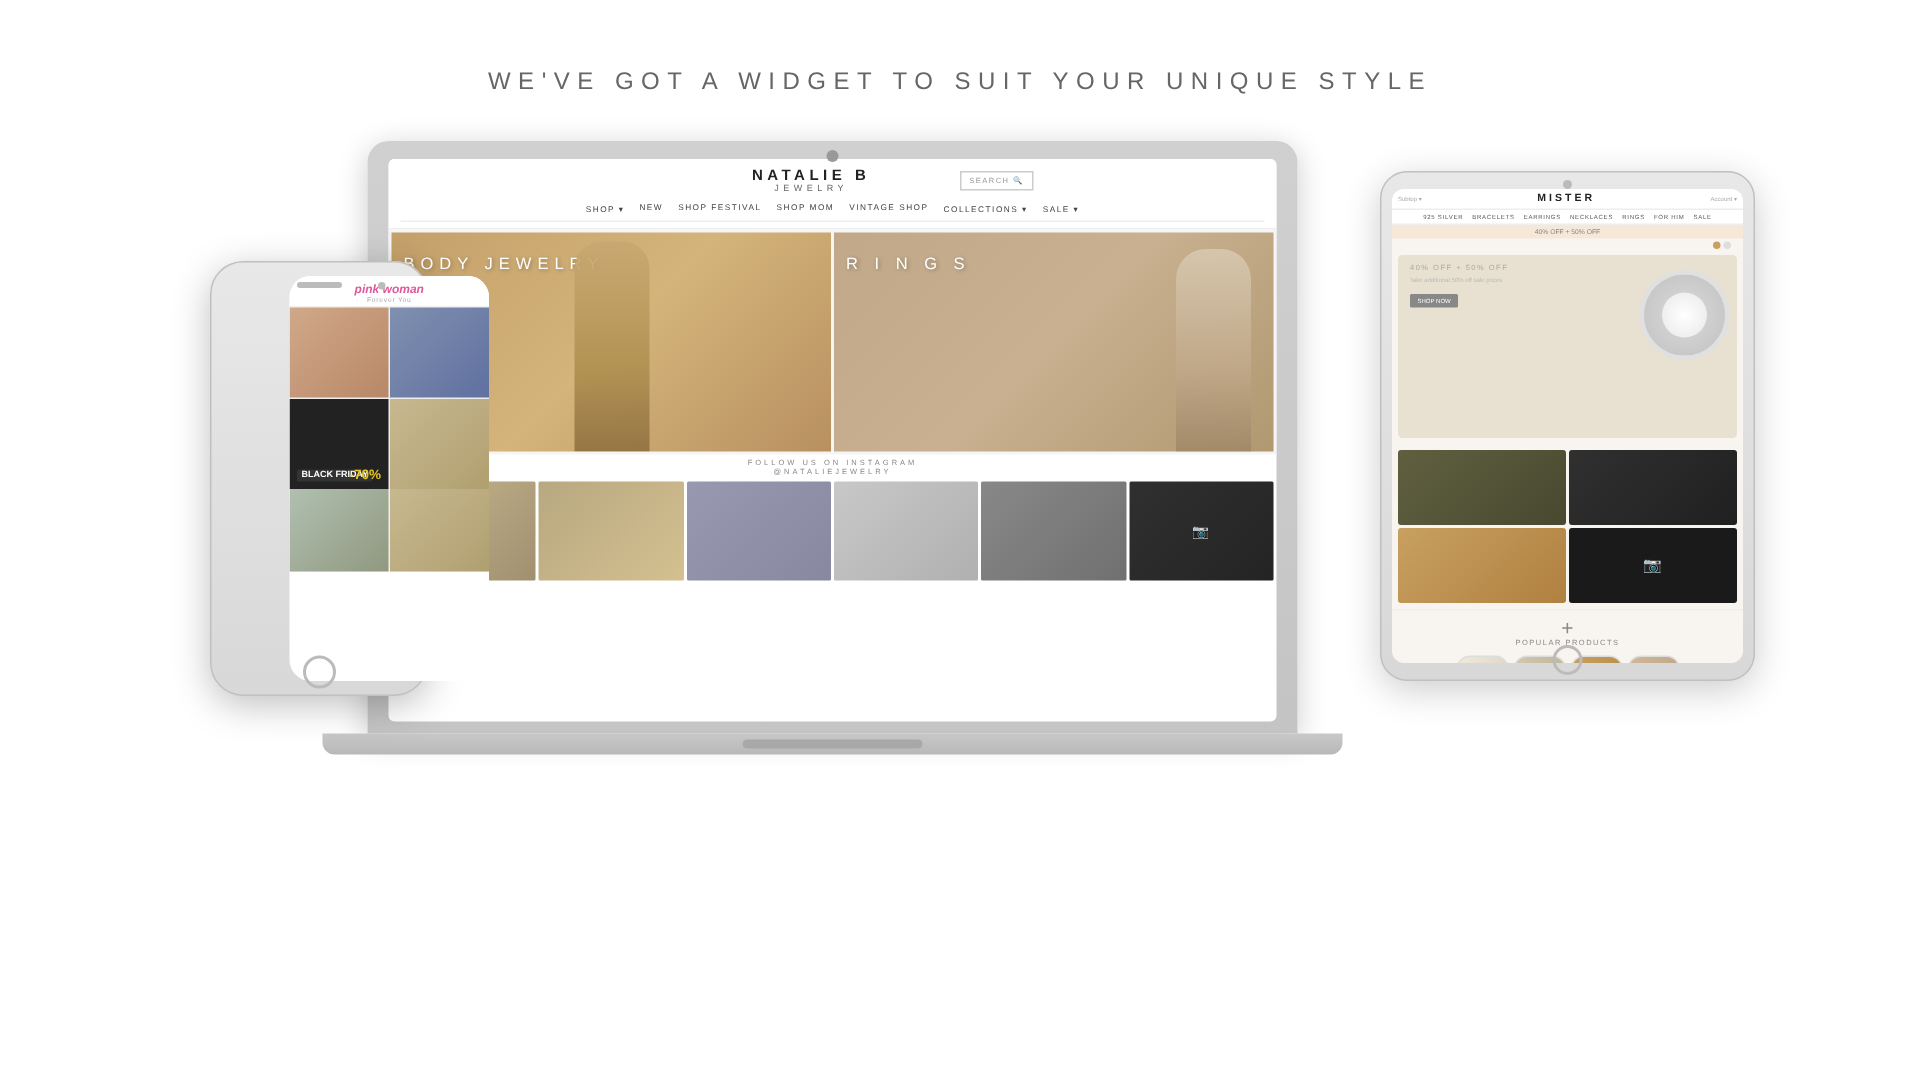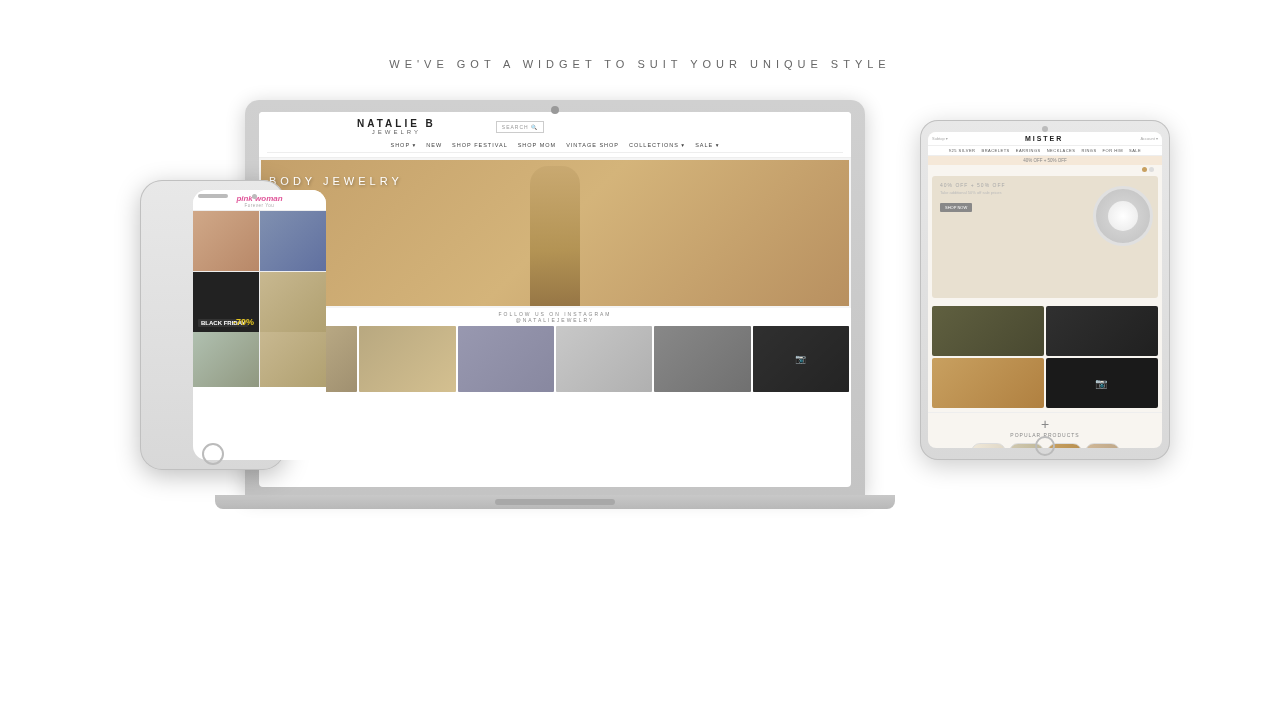"WE'VE GOT A WIDGET TO" .subheadline { font-size: 11px -> 16px; margin-top: 20px -> 8px }
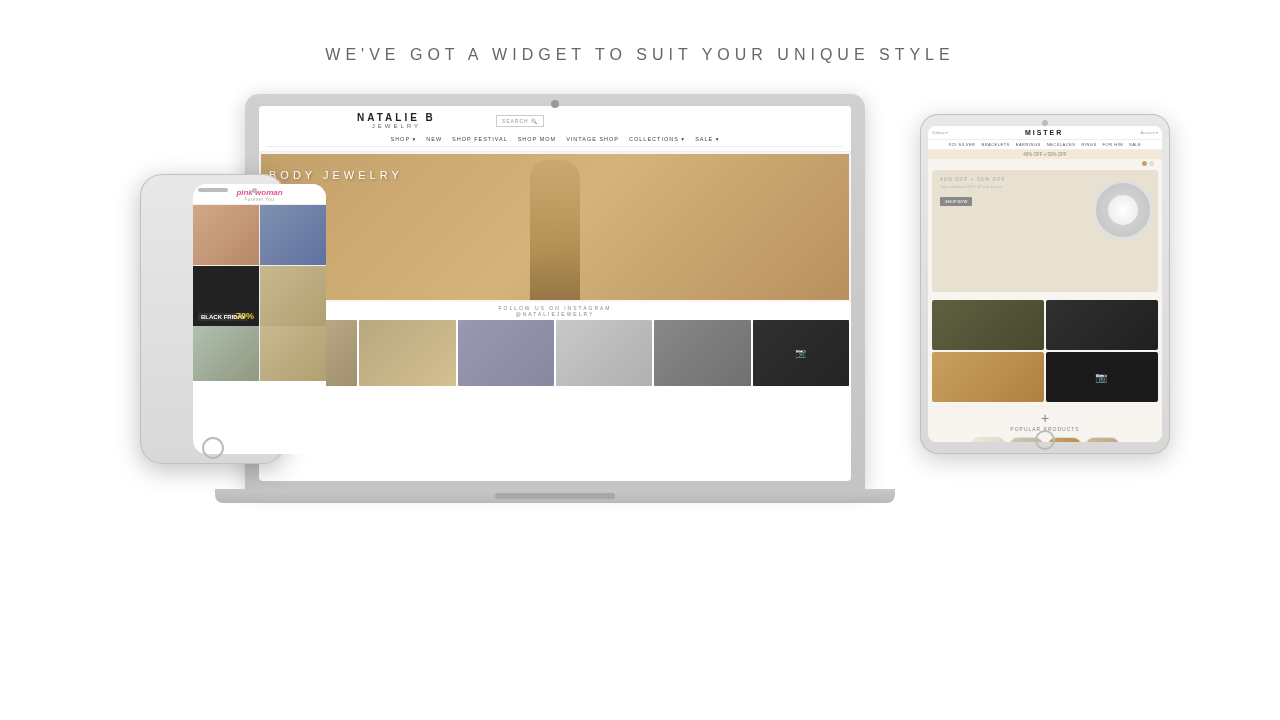"NATALIE B" div { justify-content: flex-start -> center }
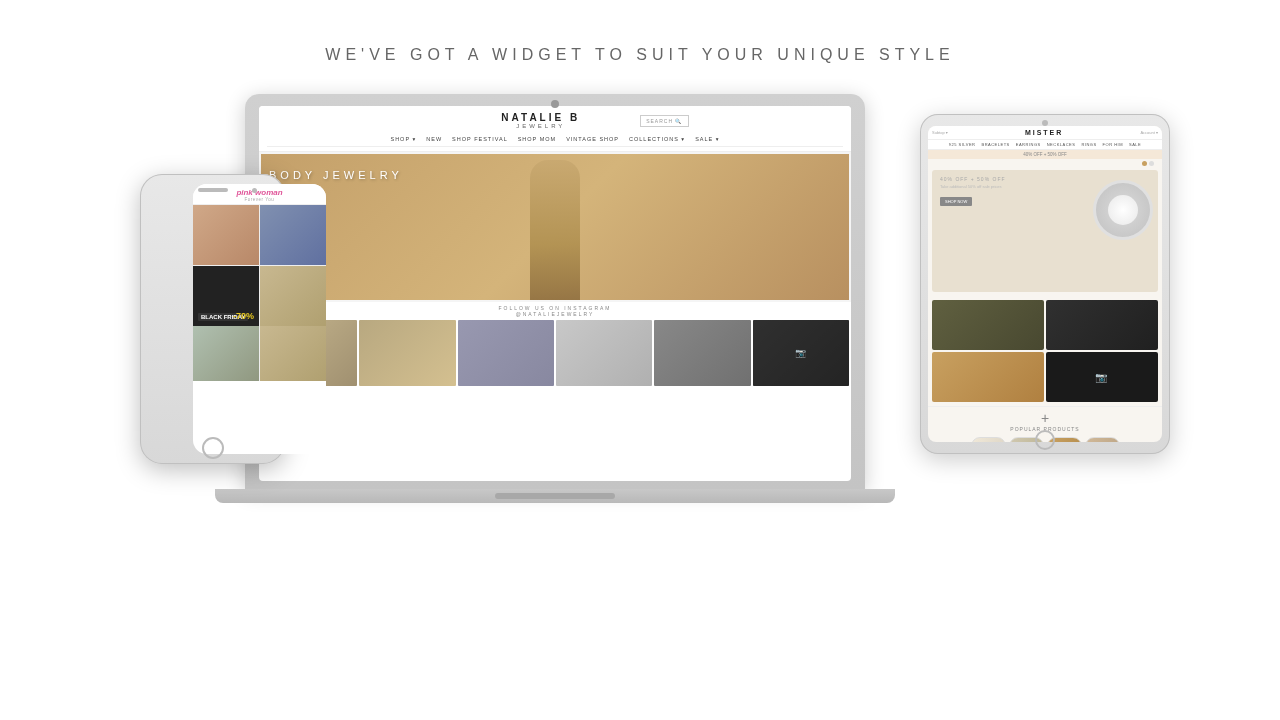"R I N G S" div.hero-panel { html: none -> <div> <div>R I N G S</div> <div></div> </div> }
